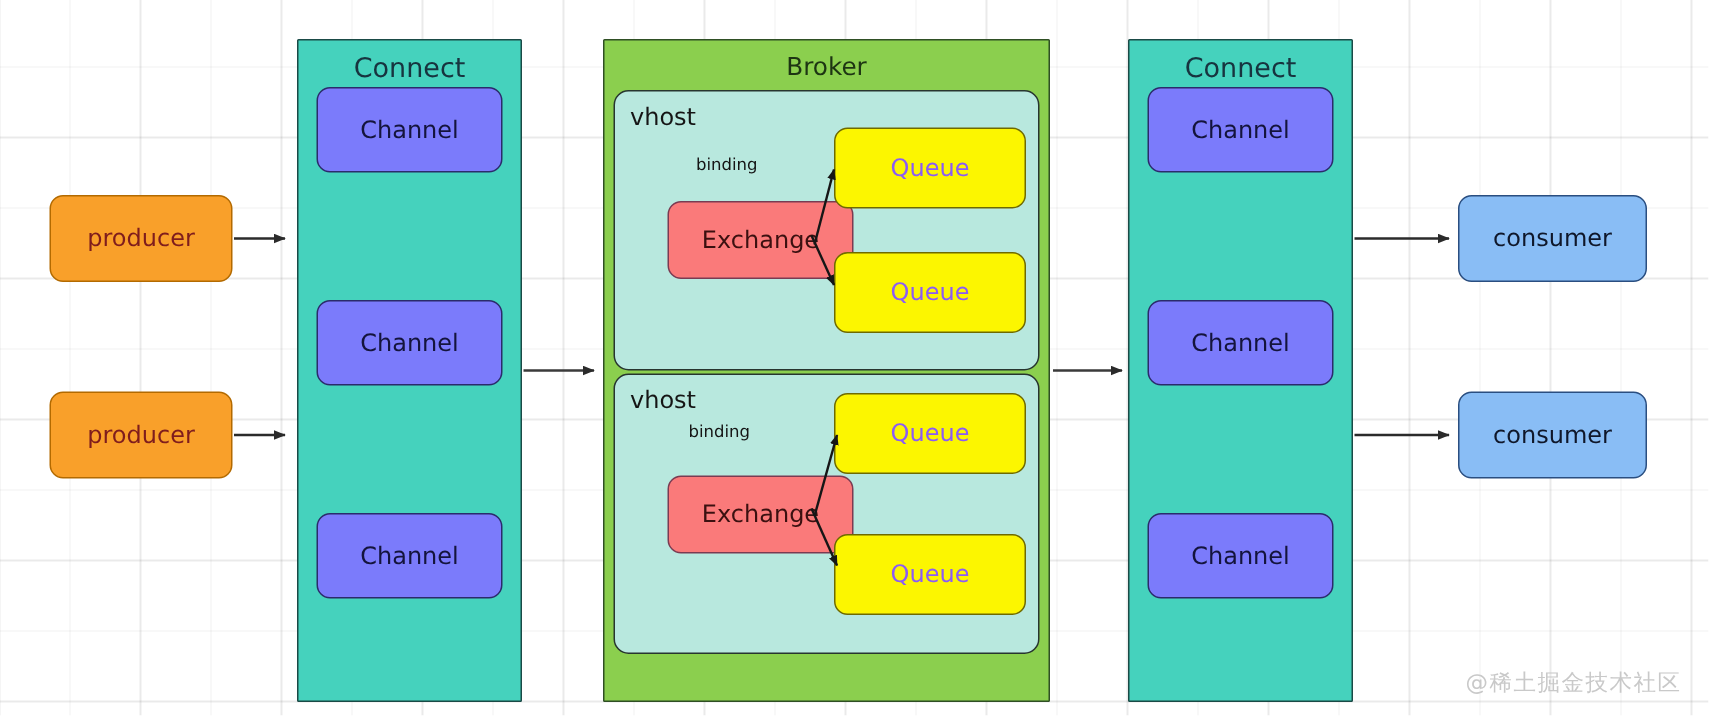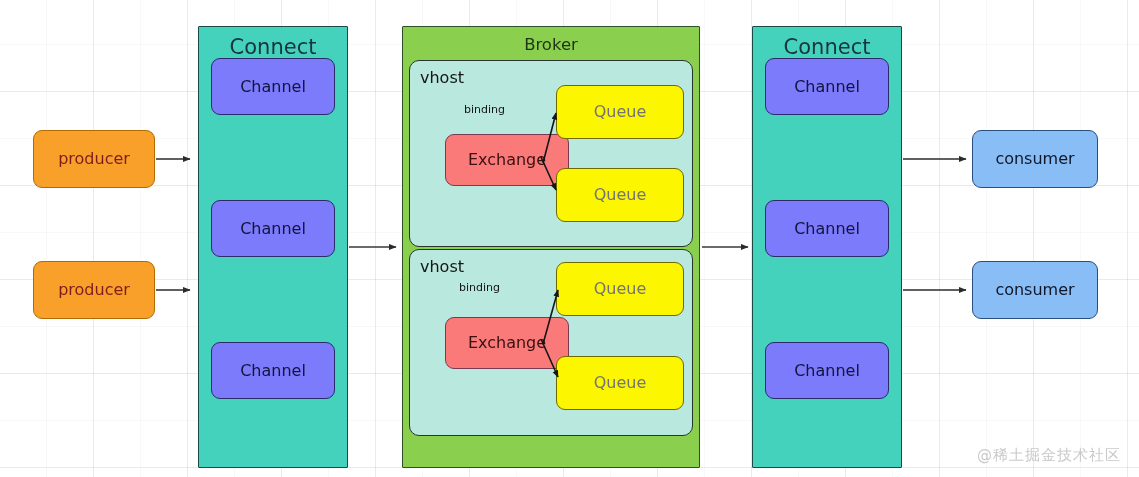"Connect" .panel-connect .panel-title { font-size: 21px -> 18px }
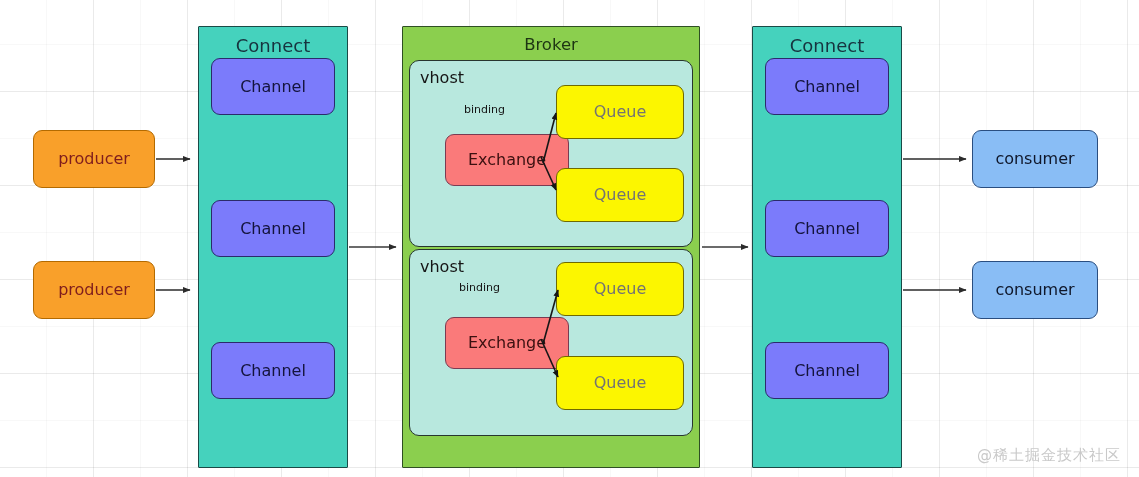"Queue" .box-queue { color: #737373 -> #8b5cf6 }
